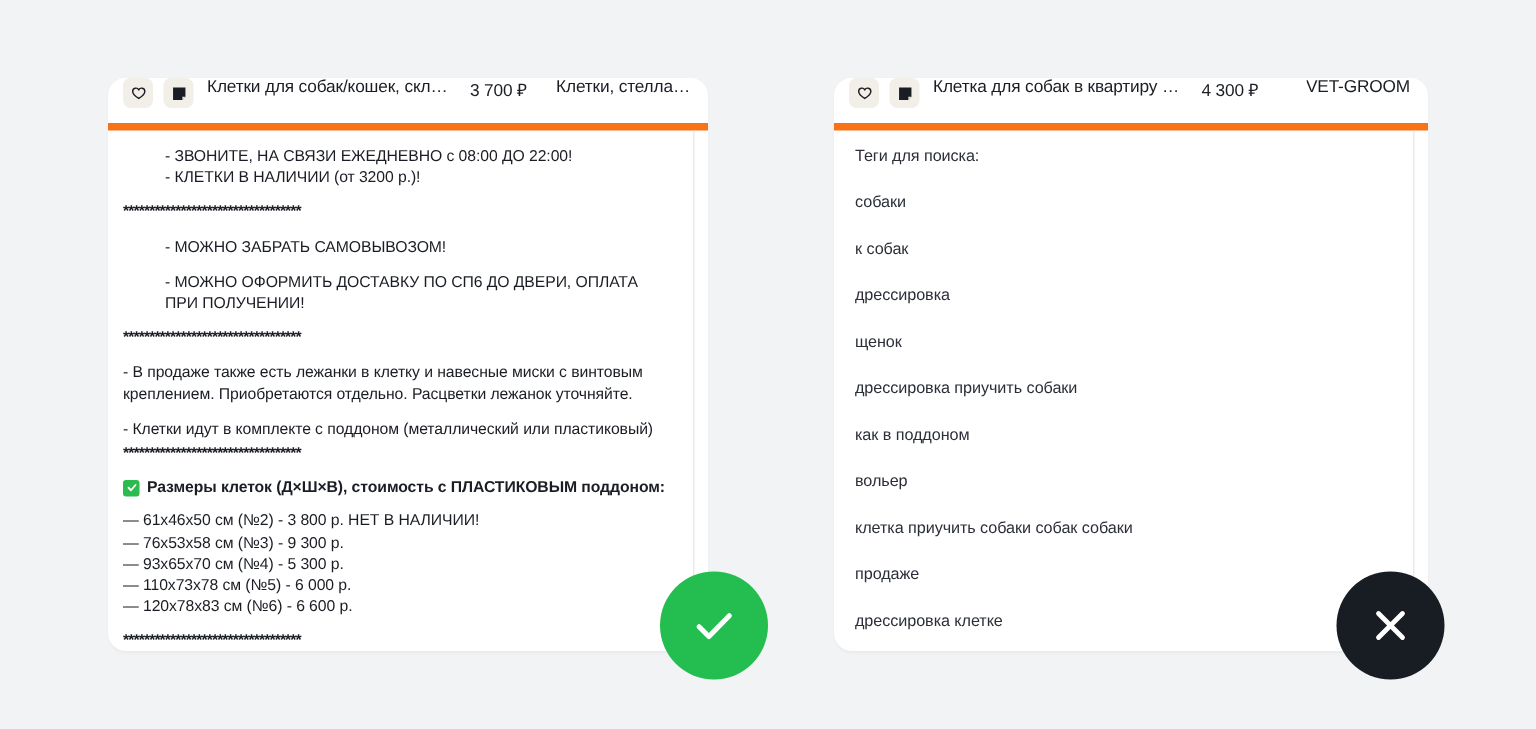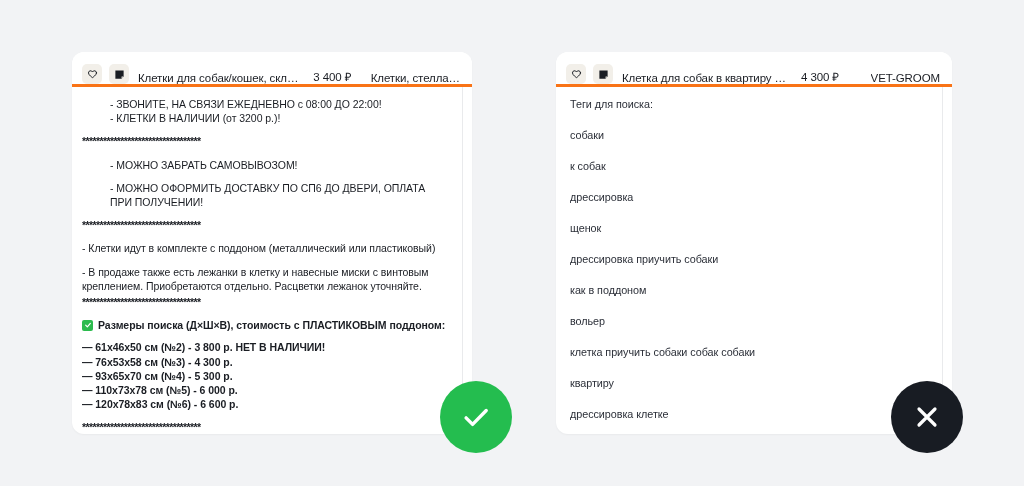"Клетки для собак/кошек, скл…" .card-header { align-items: flex-end -> flex-start; border-bottom: 3px solid #f97316 -> 5px solid #f97316 }
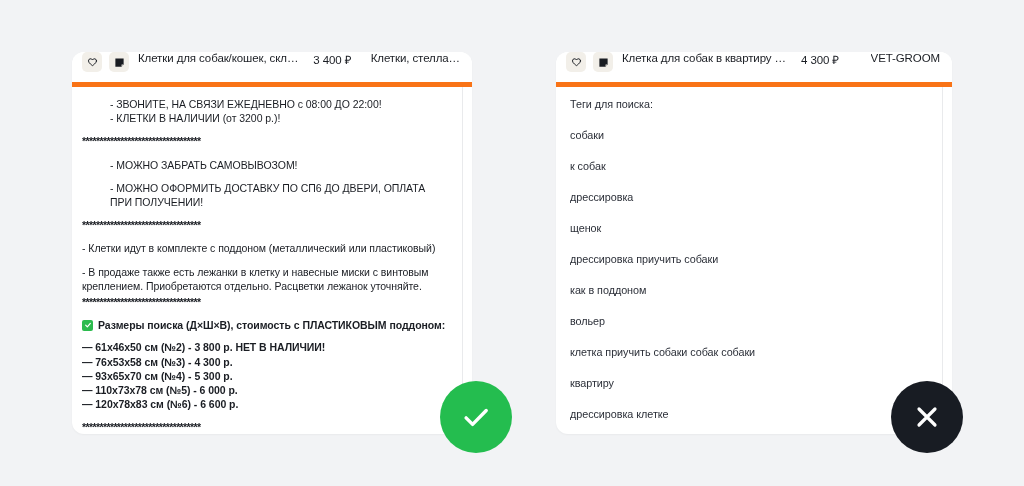"3 400 ₽" span.hdr-price { text: 3 400 -> 3 700 }
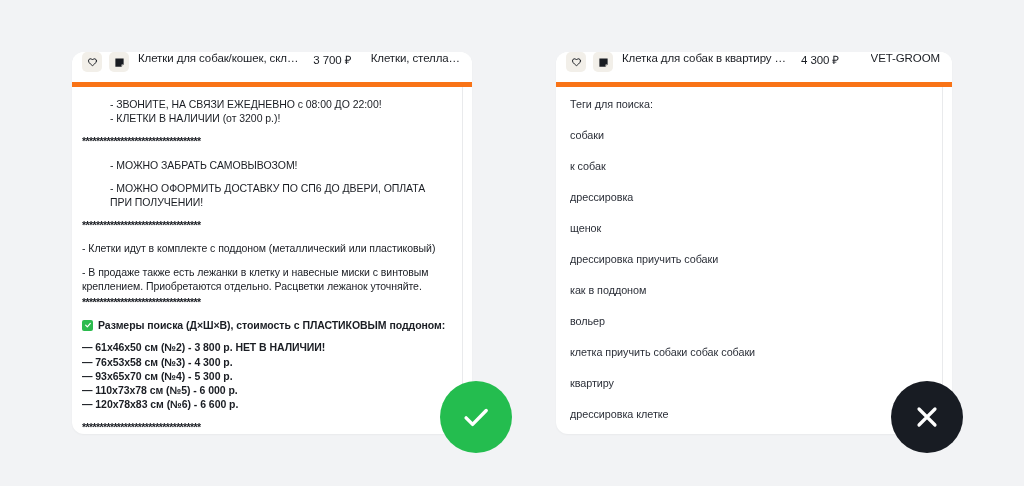"- Клетки идут в комплекте" div.desc-line { order: before "- В продаже также есть" -> after "- В продаже также есть" }
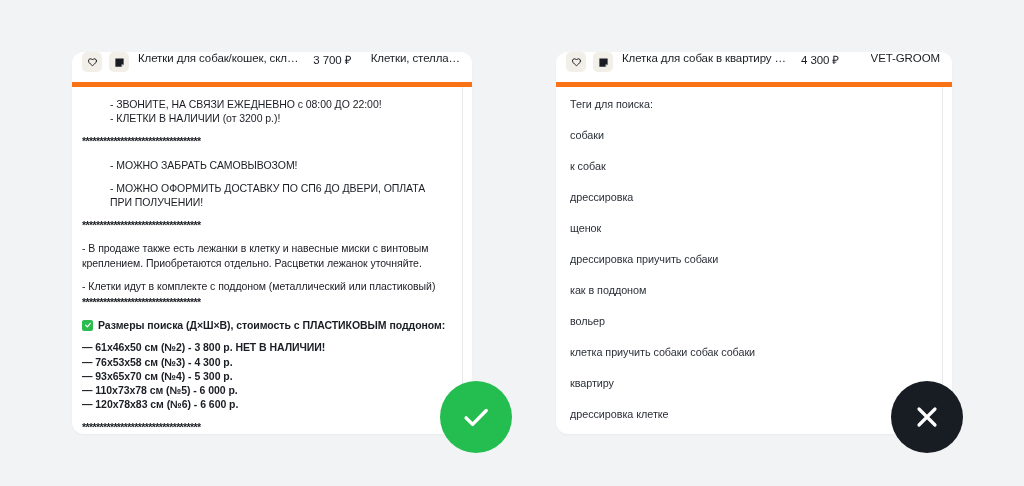"Размеры поиска (Д×Ш×В), стоимость с" span.check-text { text: поиска -> клеток }
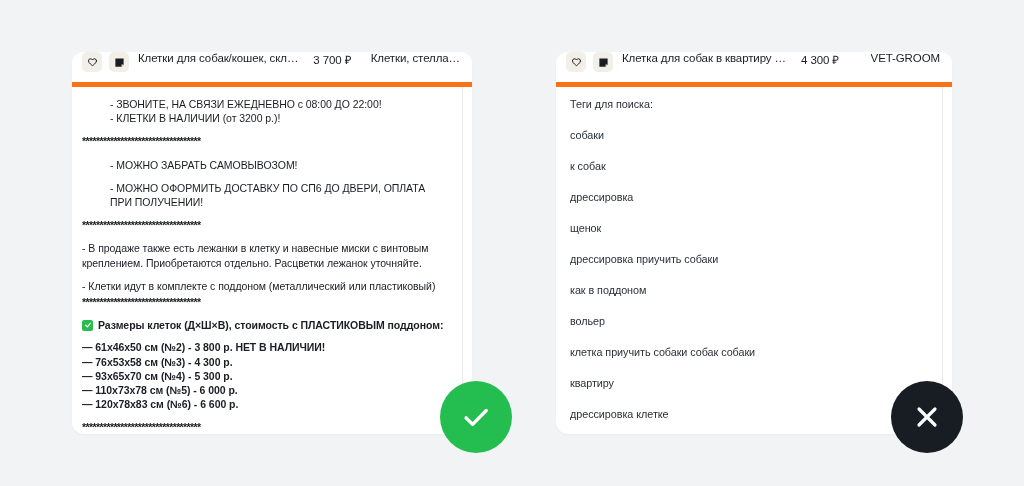"— 61x46x50 см (№2) -" .list-block { font-weight: bold -> none }
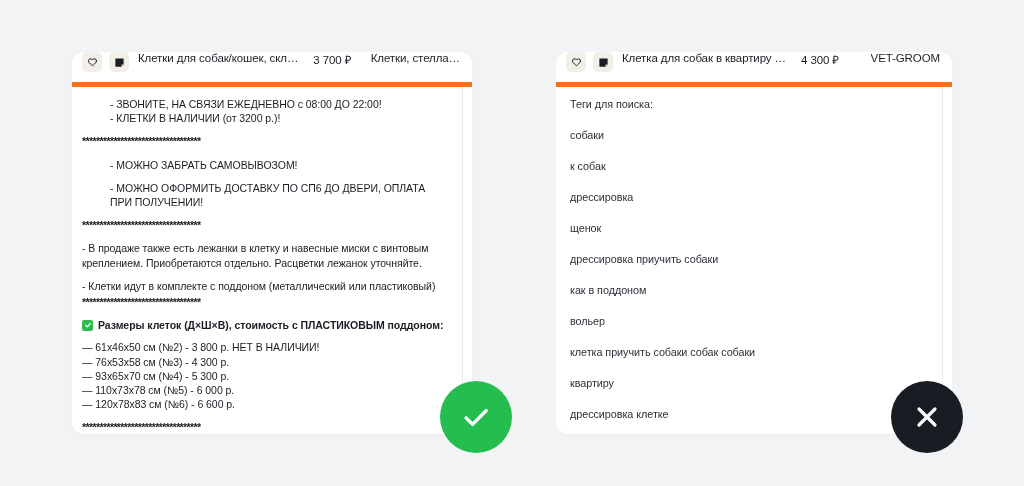"— 76x53x58 см (№3) -" div.desc-line { text: 4 300 -> 9 300 }
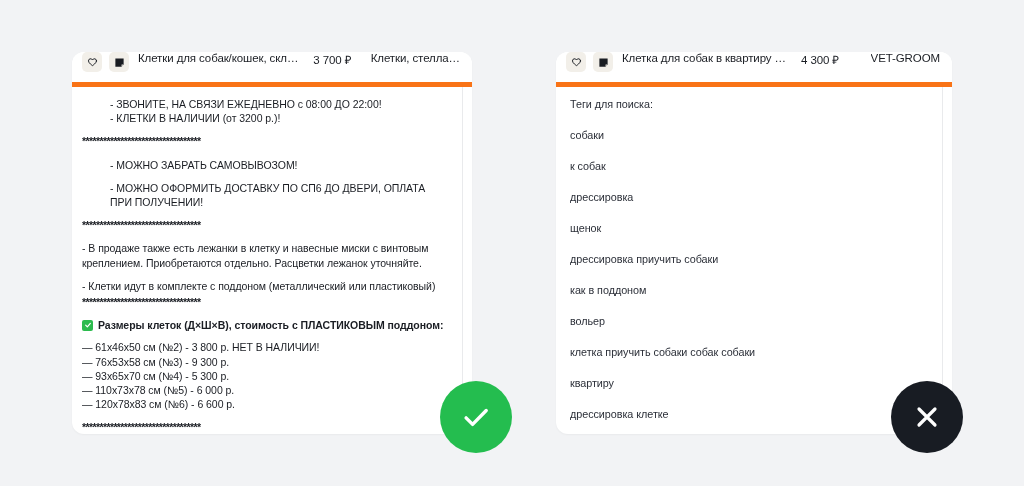"квартиру" div.tag-item { text: квартиру -> продаже }
